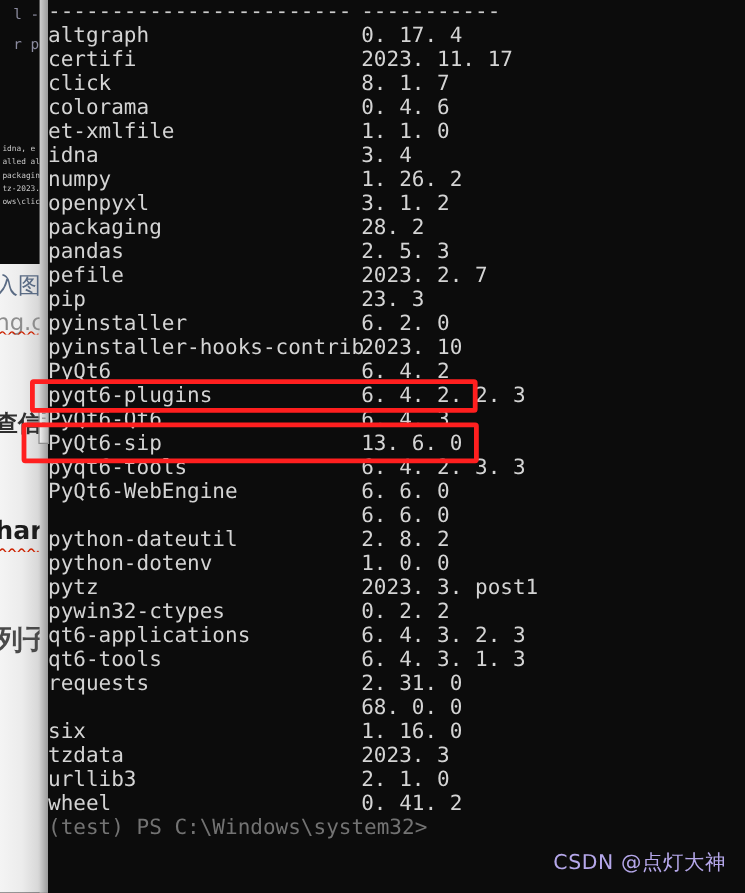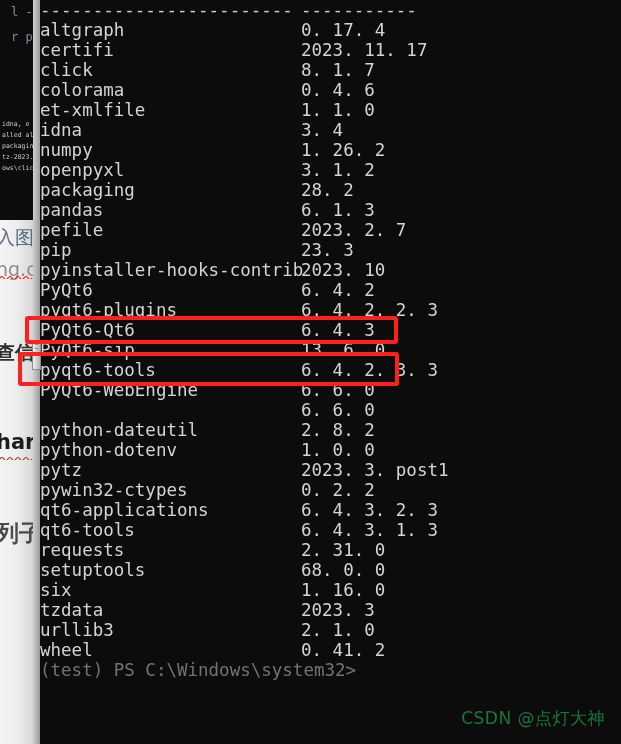"6. 1. 3" span.cver { text: 6. 1 -> 2. 5 }
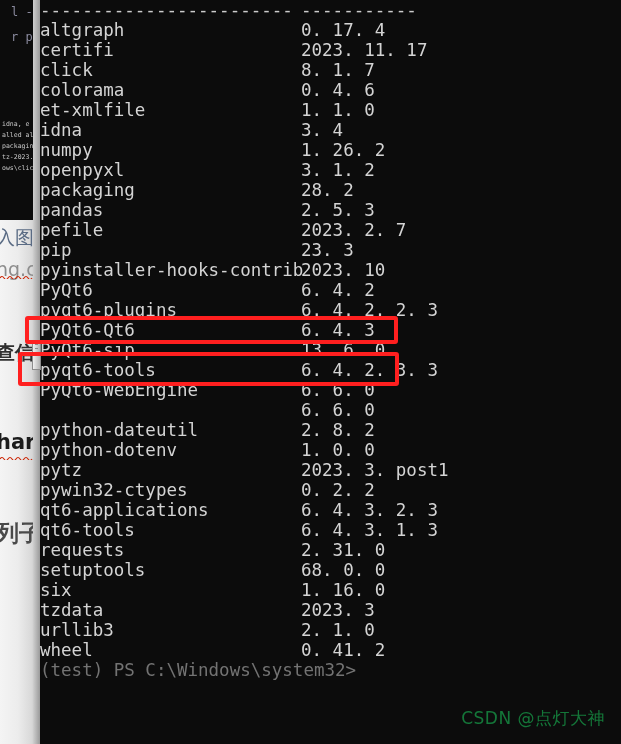"pyinstaller" div.crow { html: none -> <div><span>pyinstaller</span><span>6. 2. 0</span></div> }
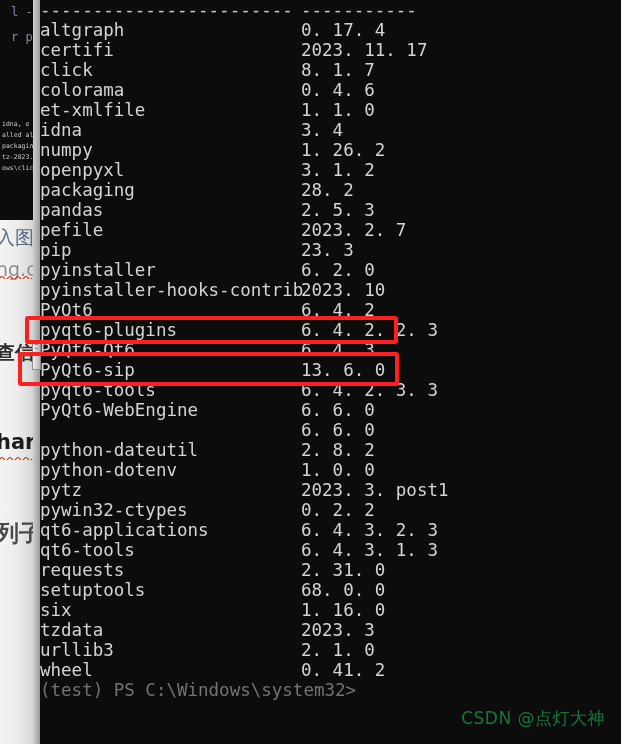"setuptools" span.cname { html: <span>setuptools</span> -> none }
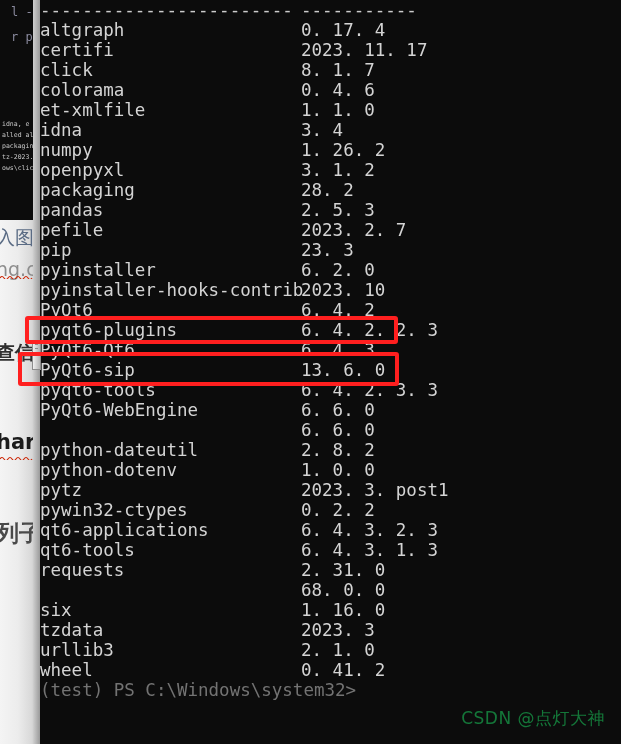"CSDN @点灯大神" #watermark { color: #15803d -> #c4b5fd }
